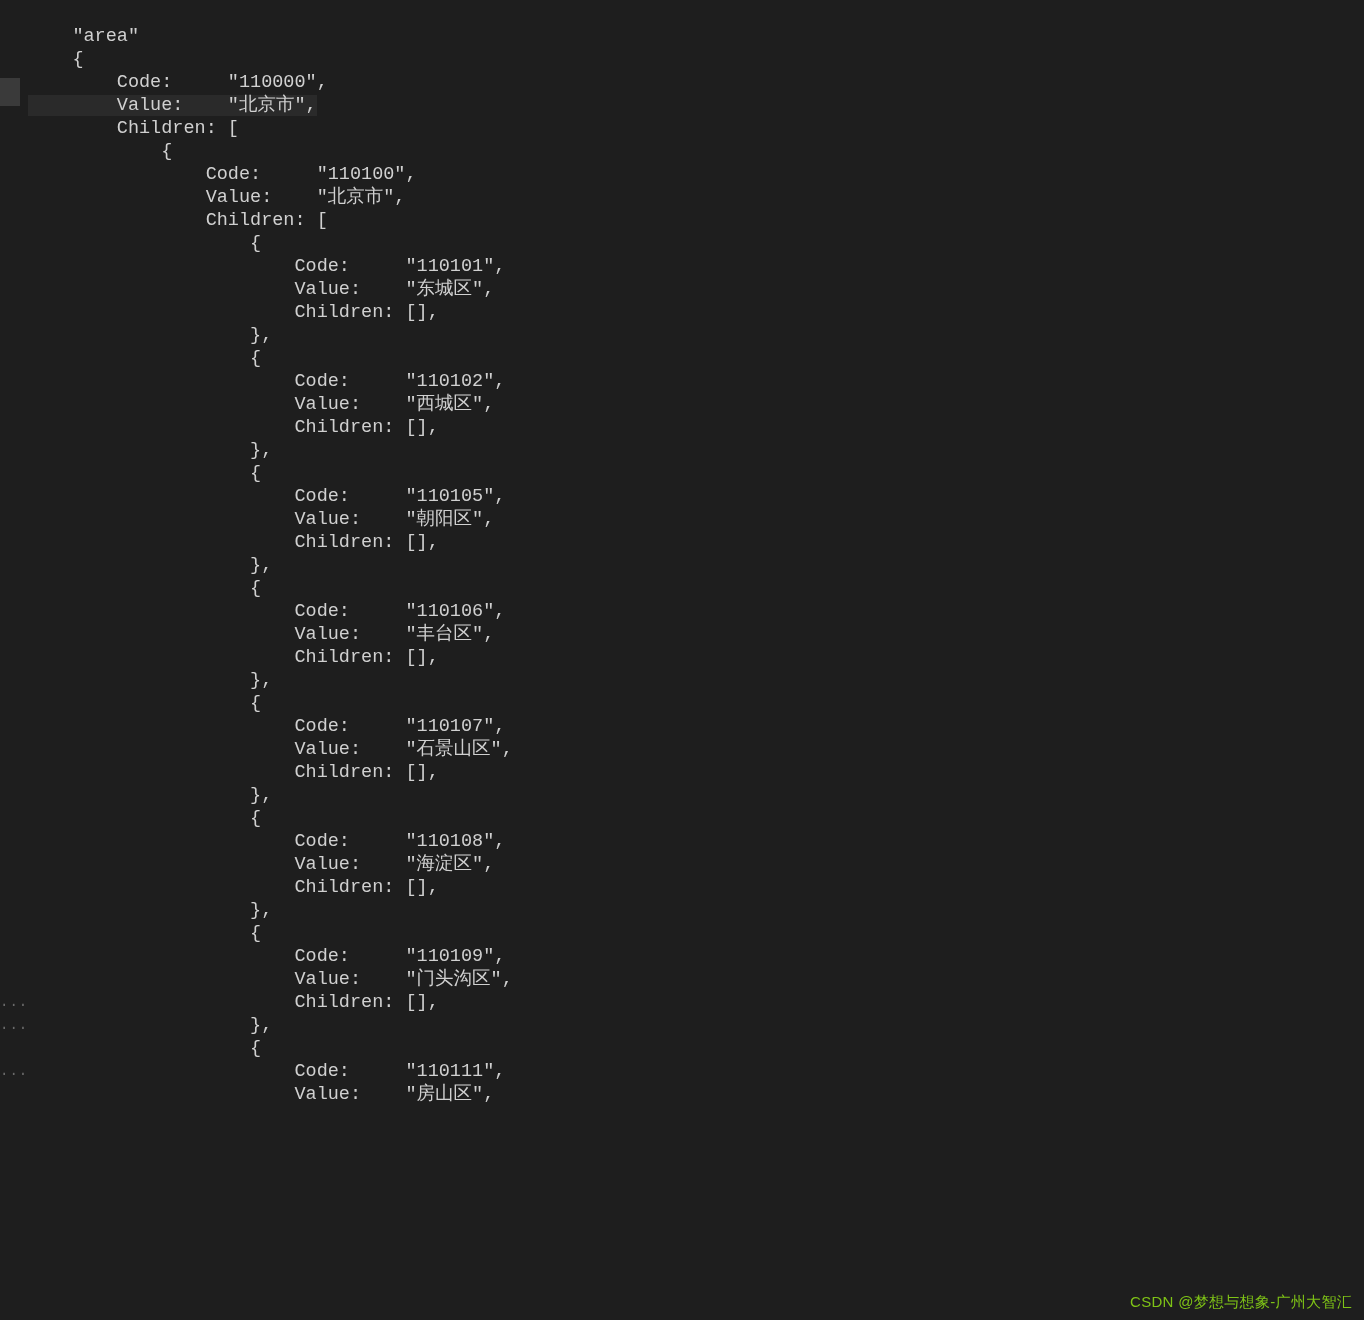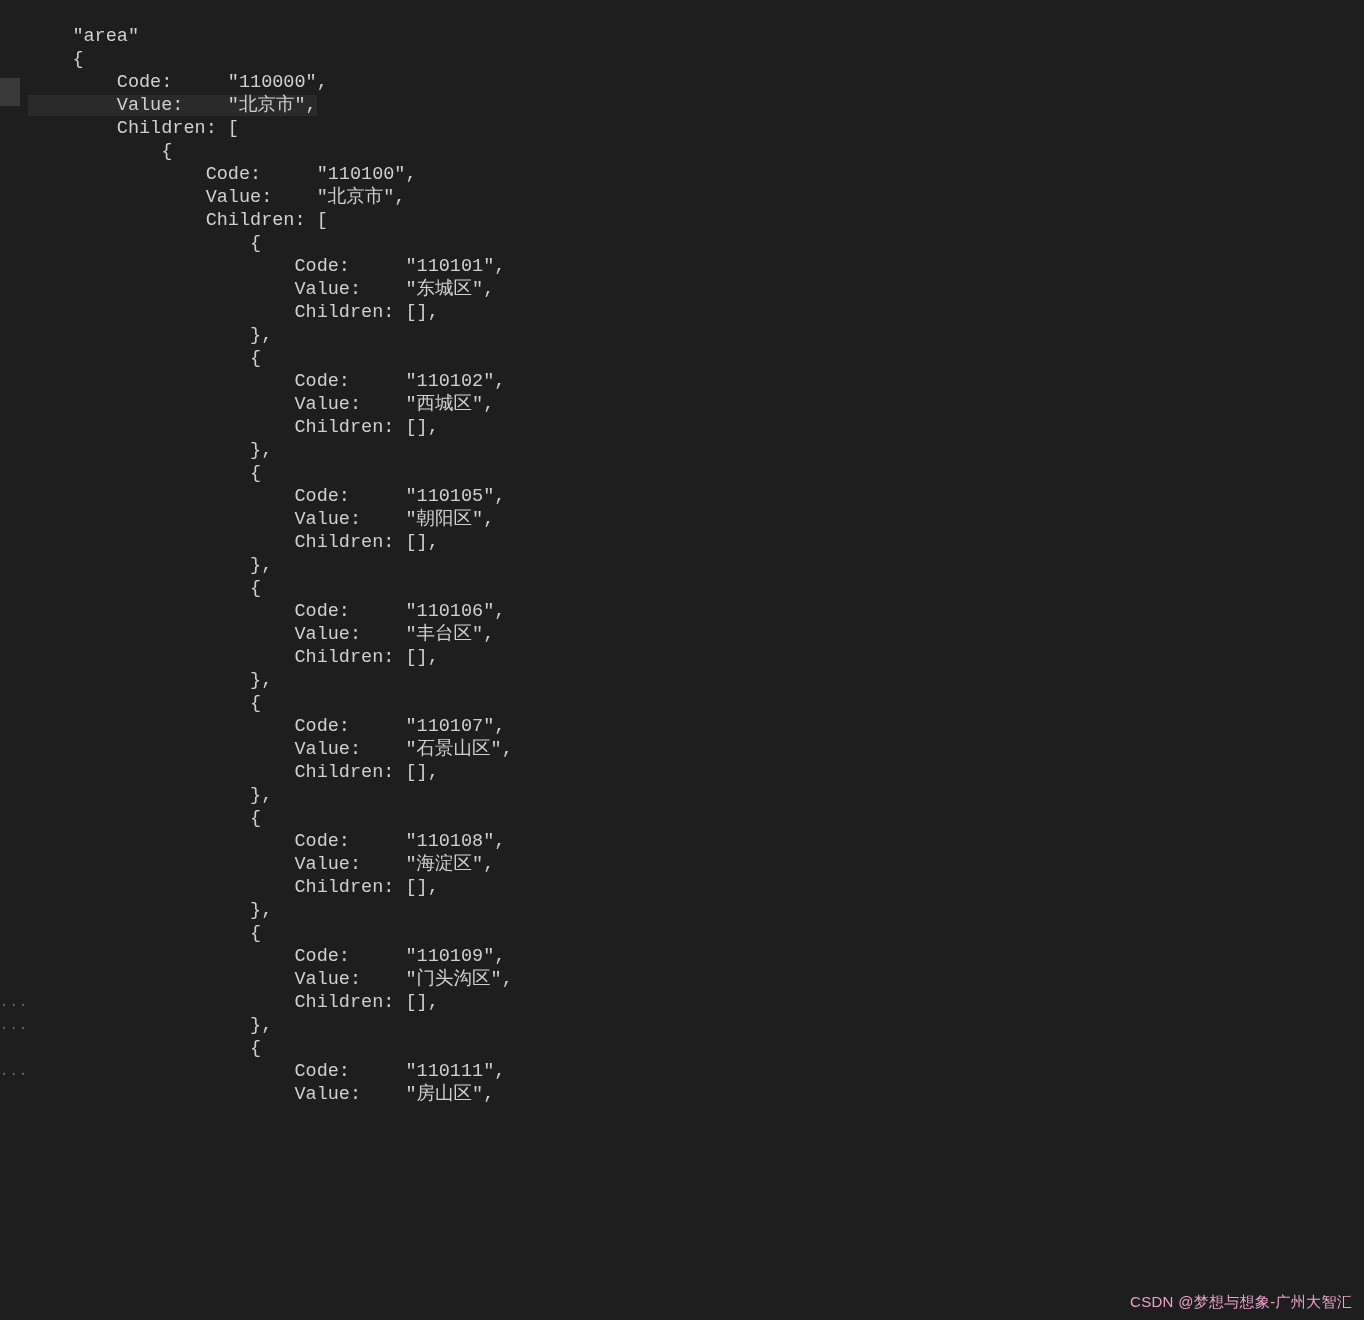"CSDN @梦想与想象-广州大智汇" .watermark { color: #f9a8d4 -> #84cc16 }
